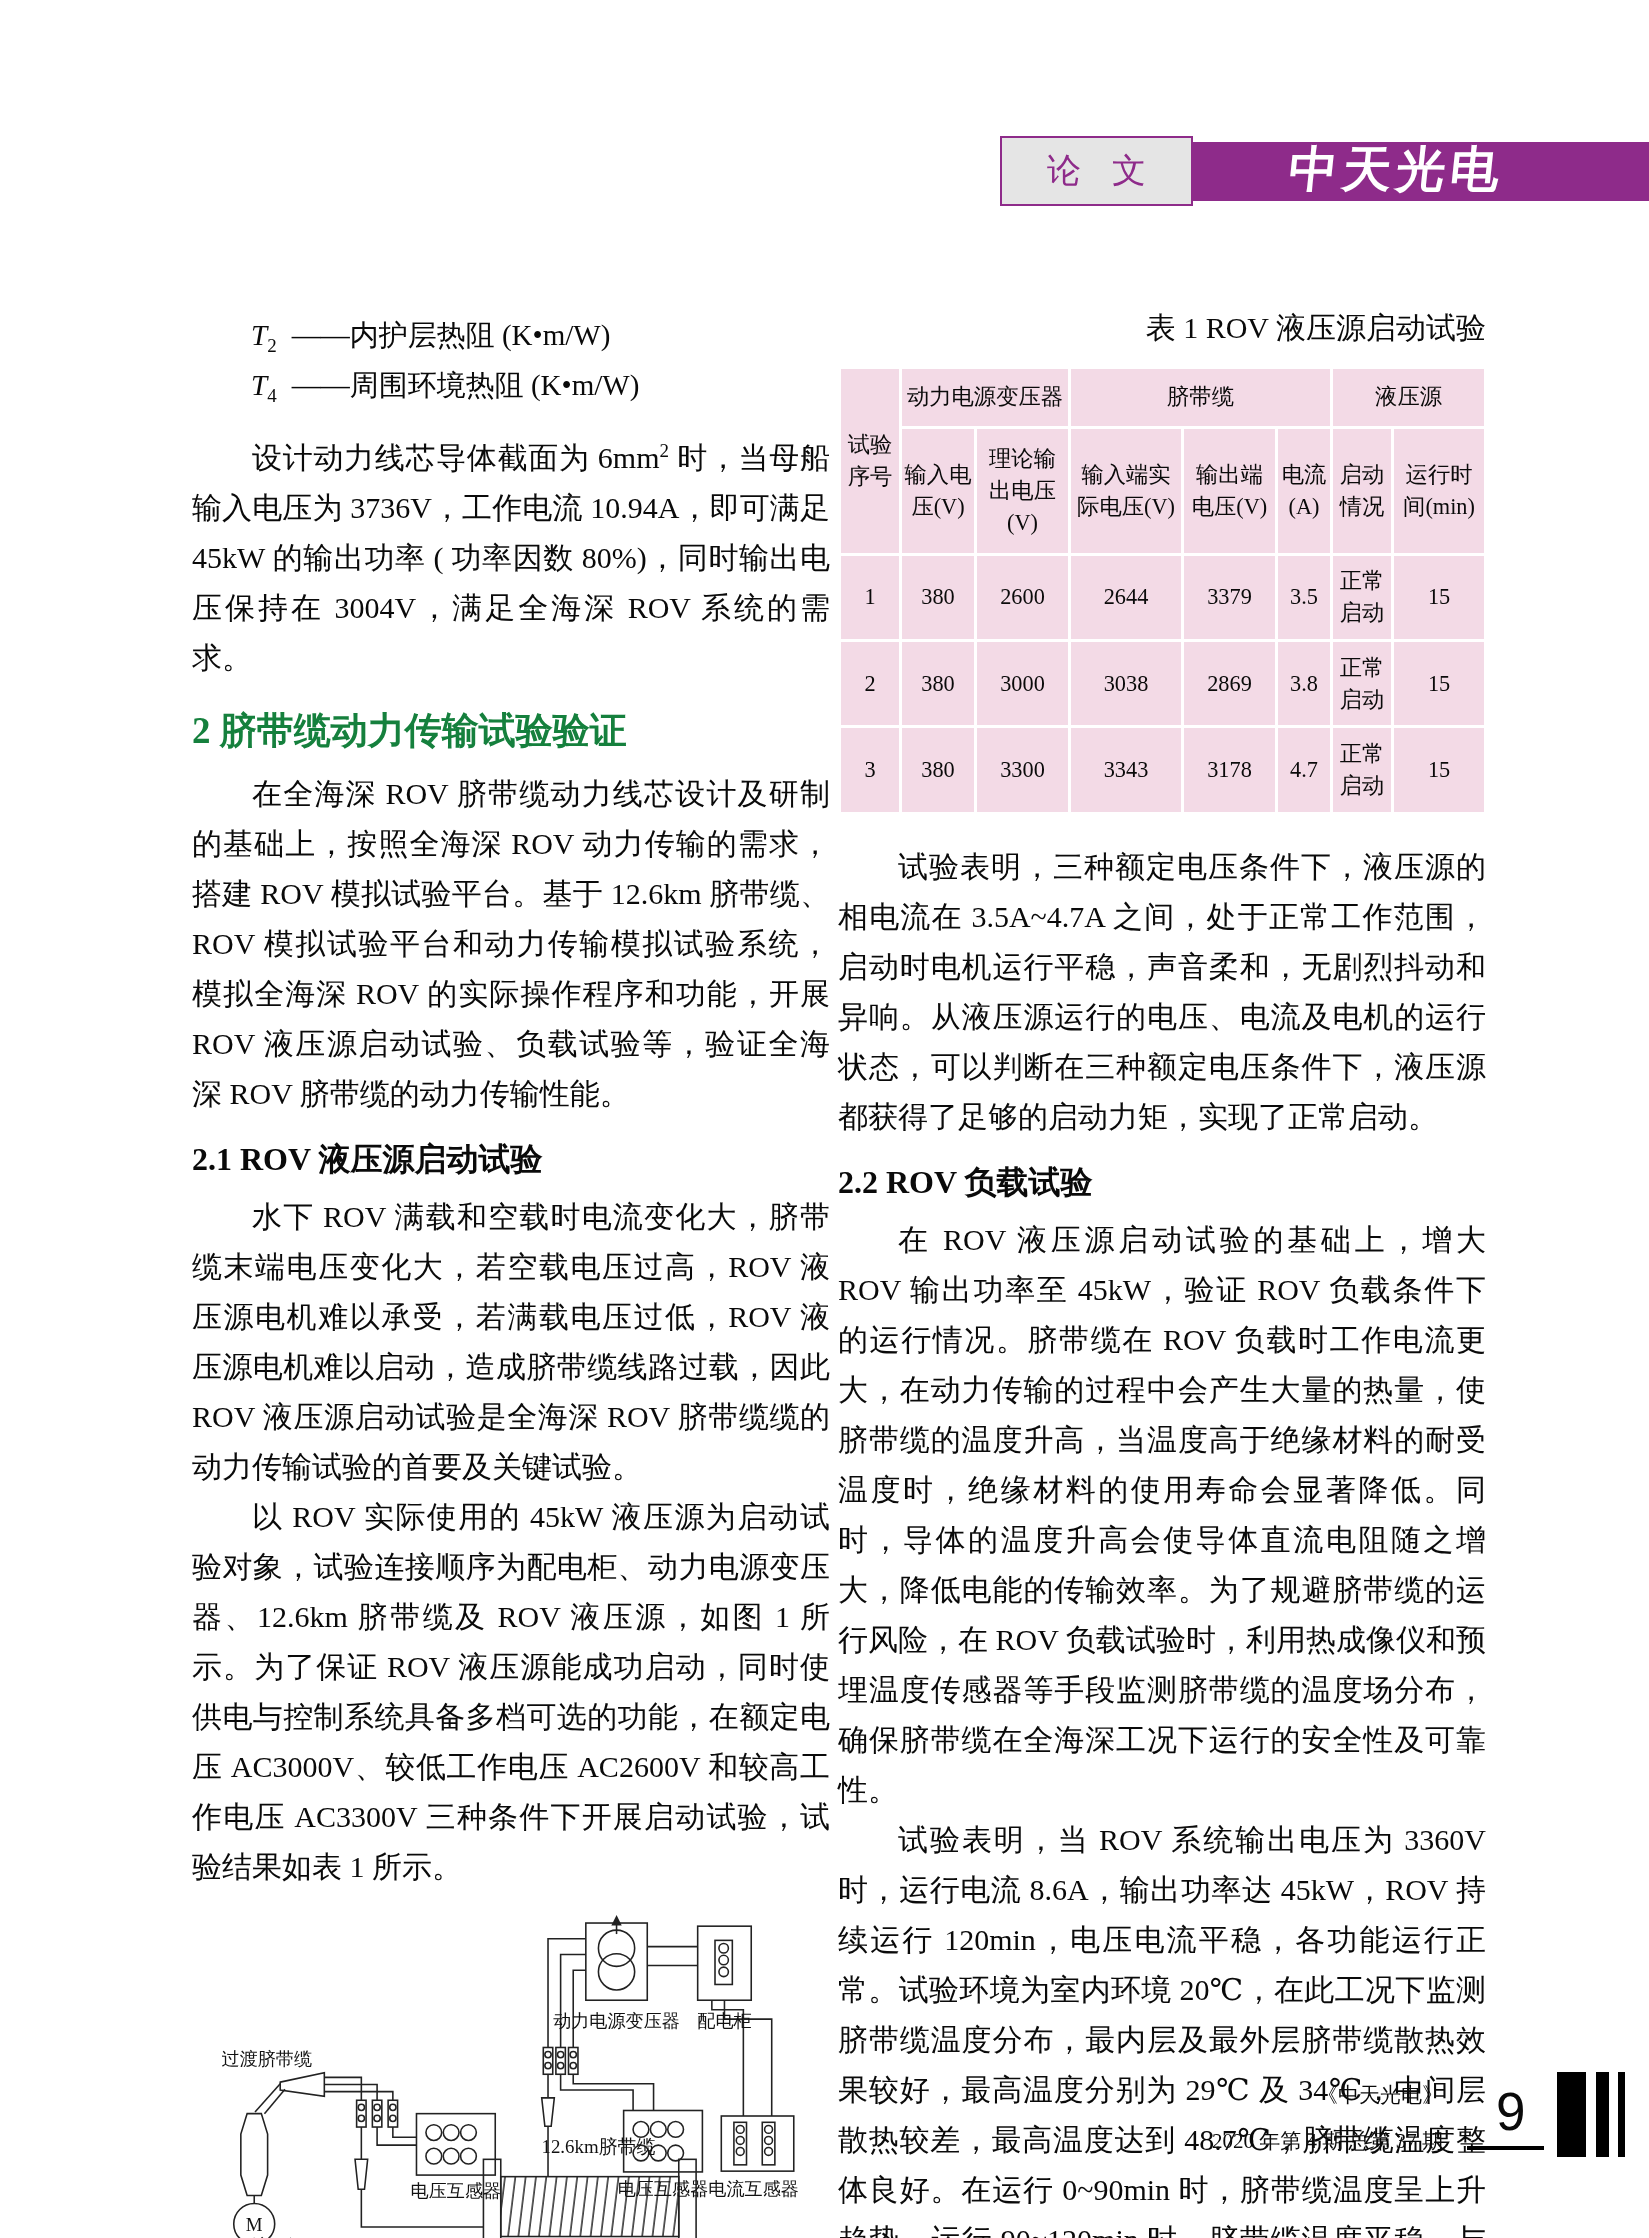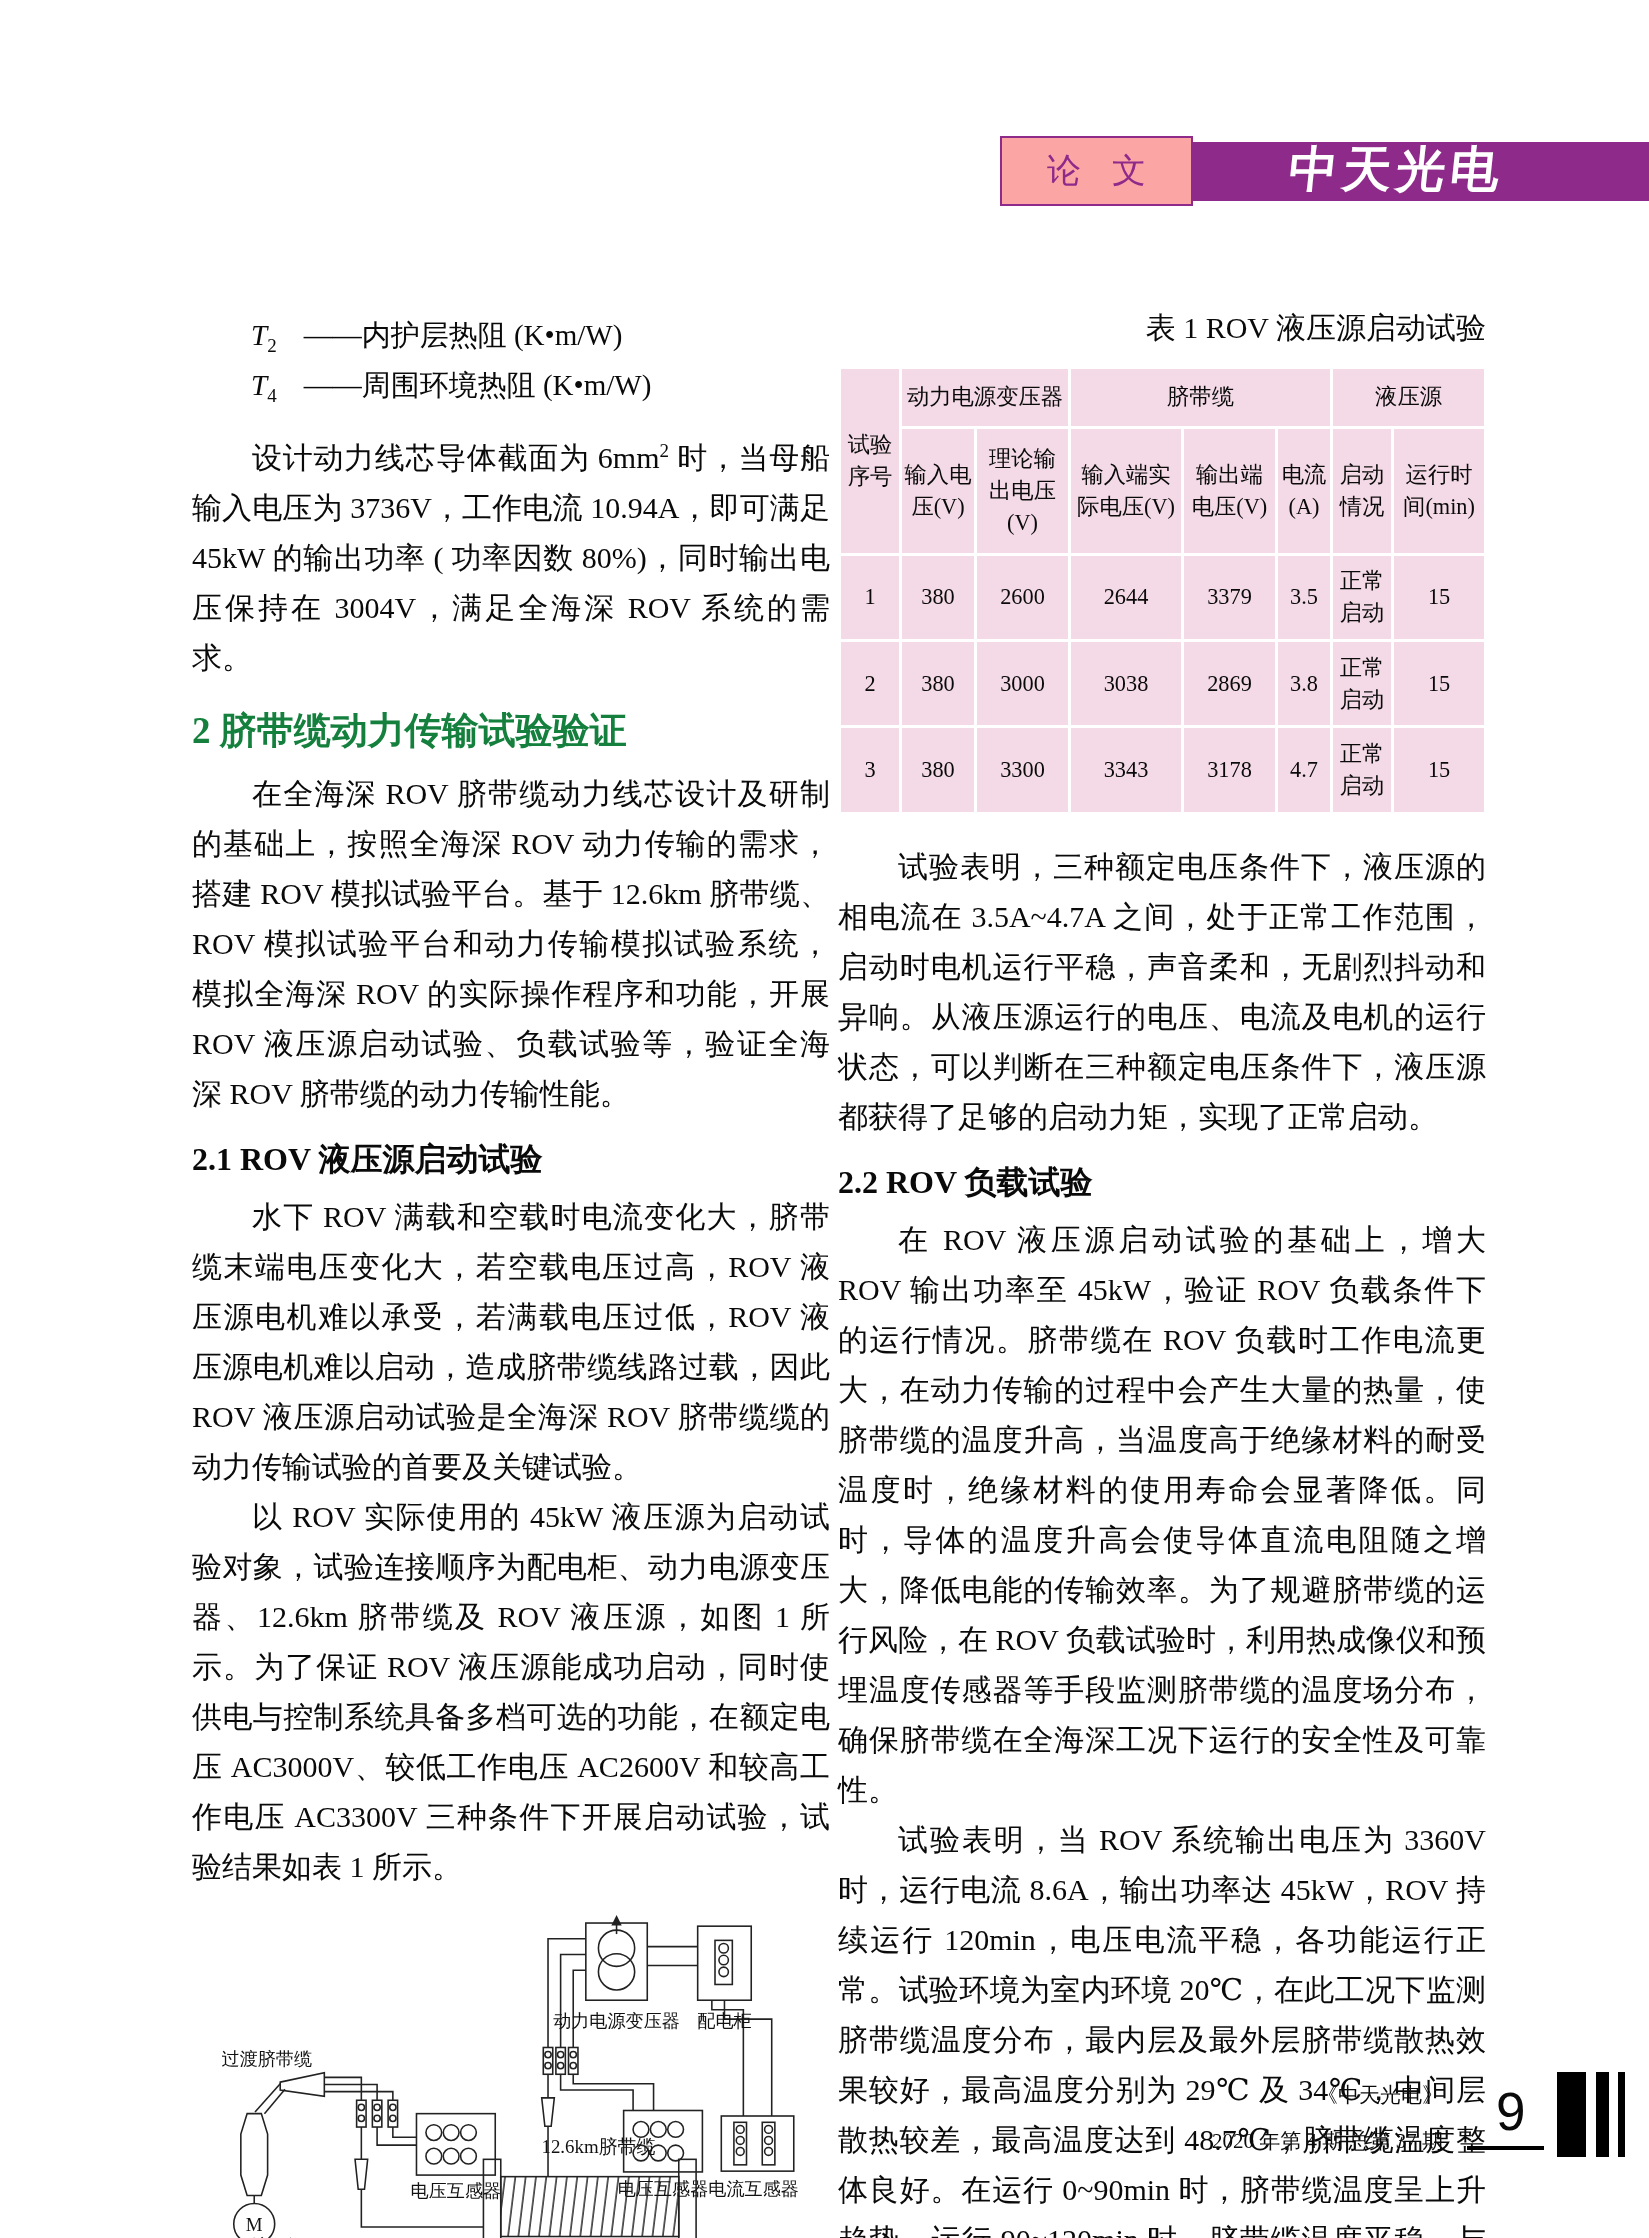"论 文" .paper-tag { background: #fca5a5 -> #e5e5e5 }
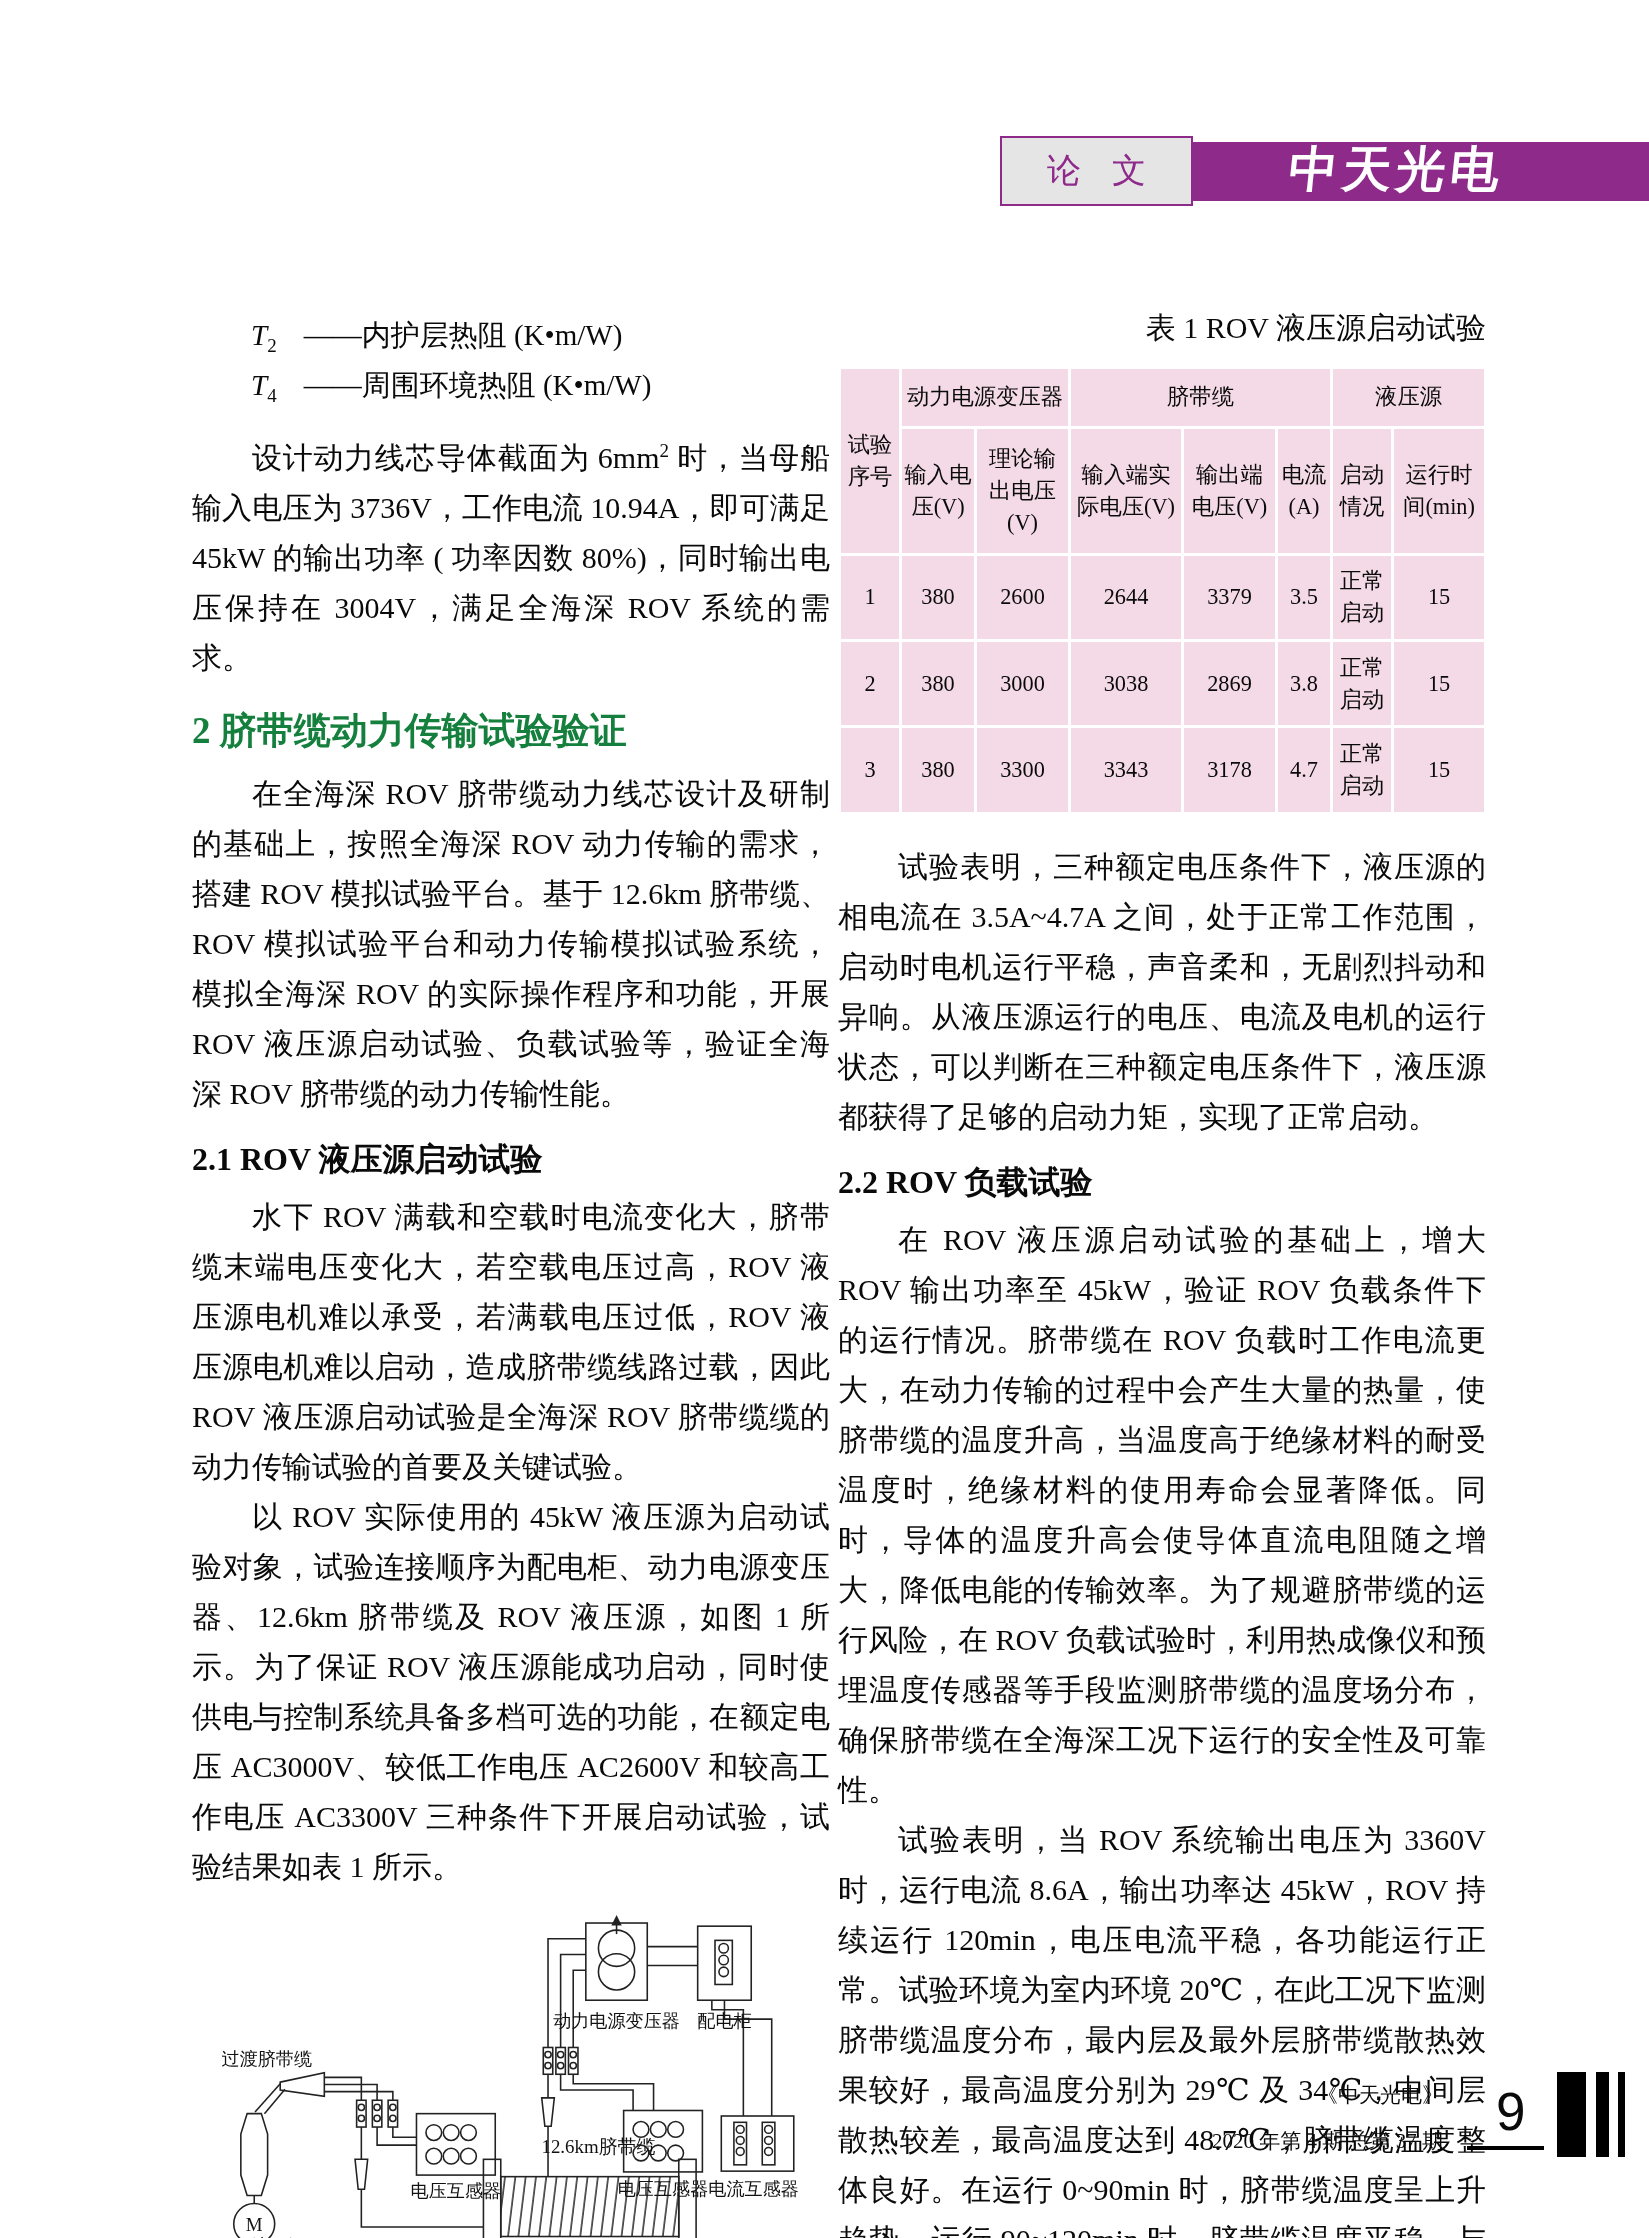"T2" .def-sym { margin-right: 27px -> 15px }
